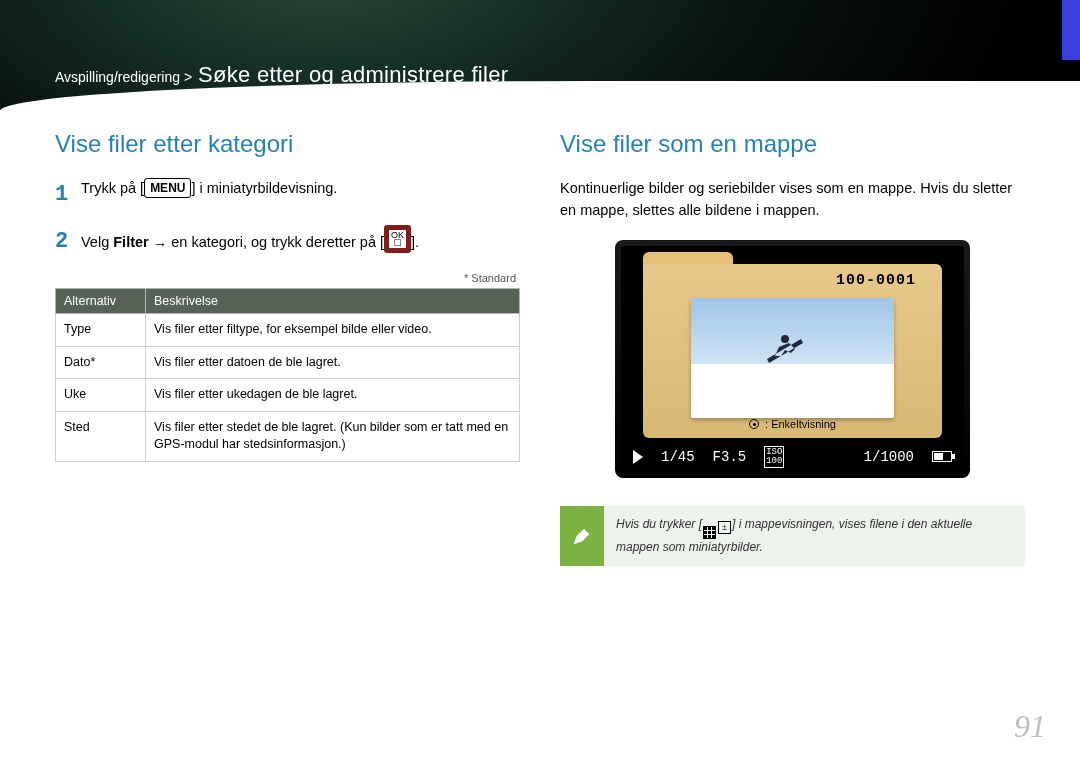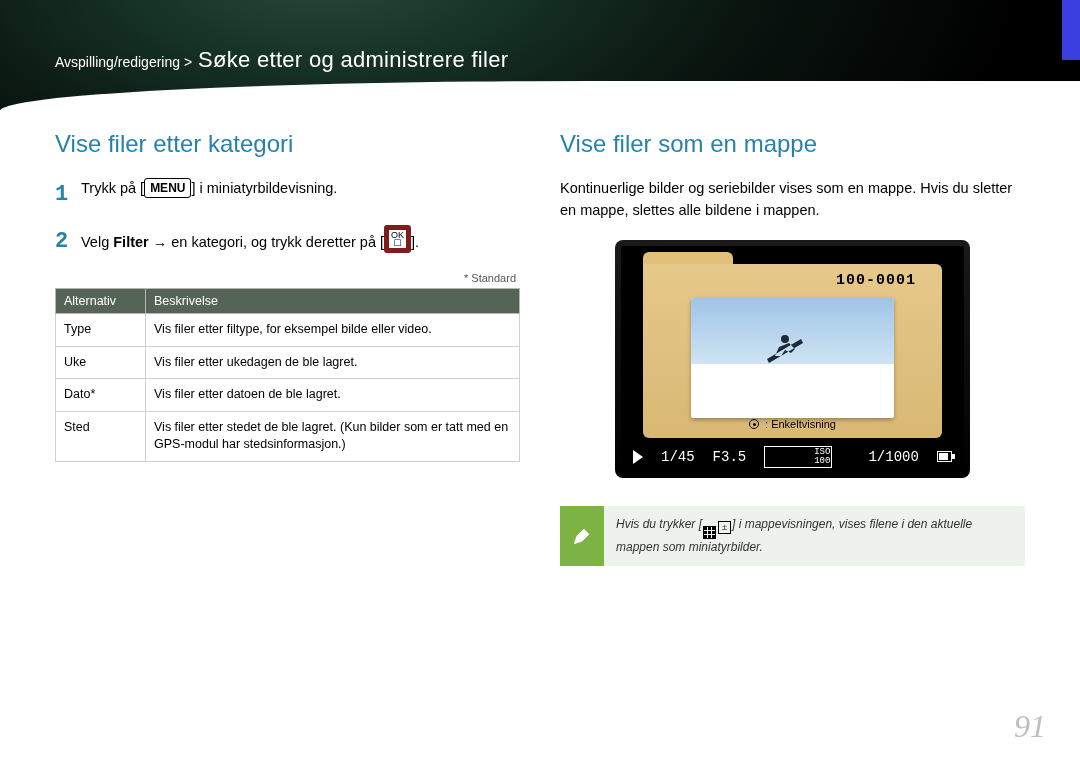"Avspilling/redigering > Søke etter og" .breadcrumb { top: 47px -> 62px }
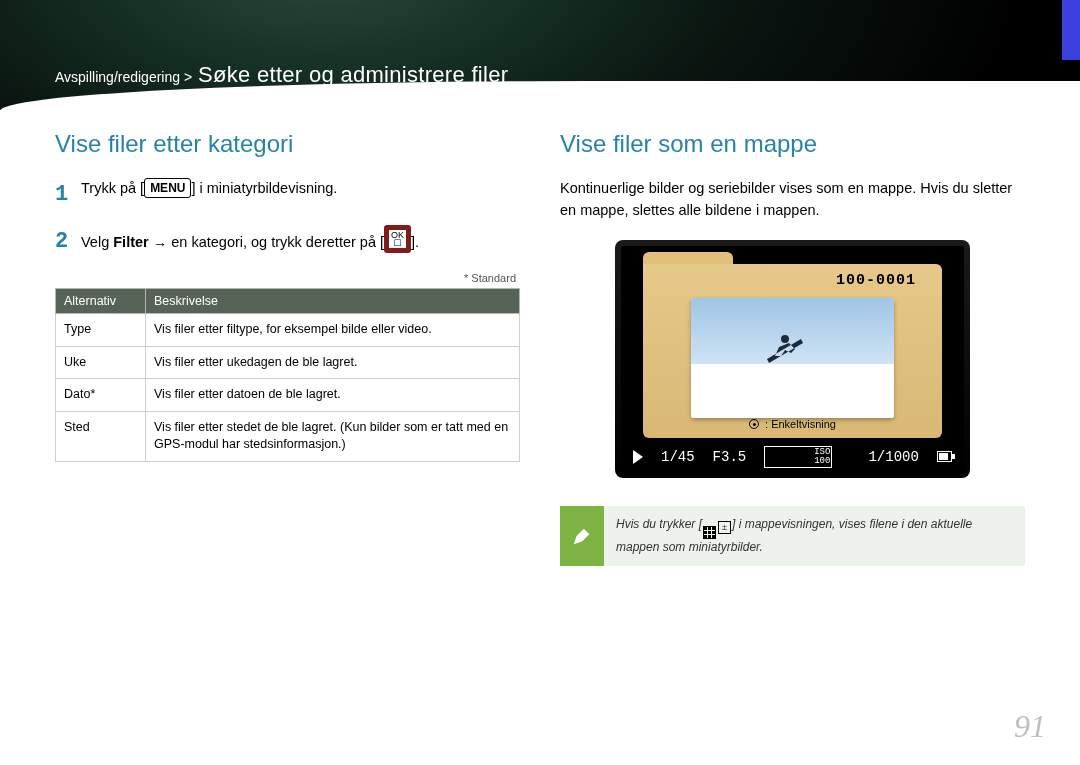"Uke" tr { order: before "Dato*" -> after "Dato*" }
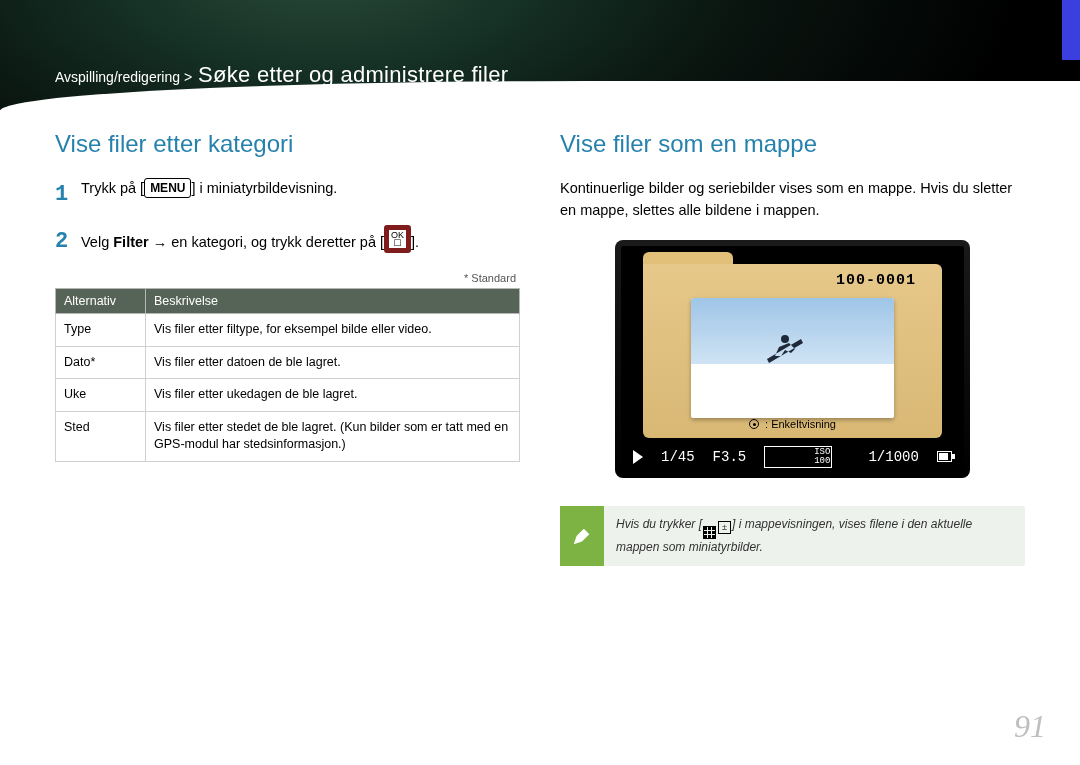"ISO" .iso-box span { padding-left: 48px -> none }
